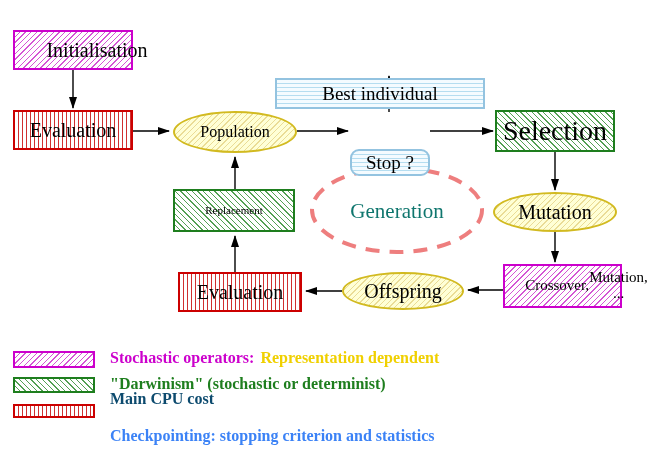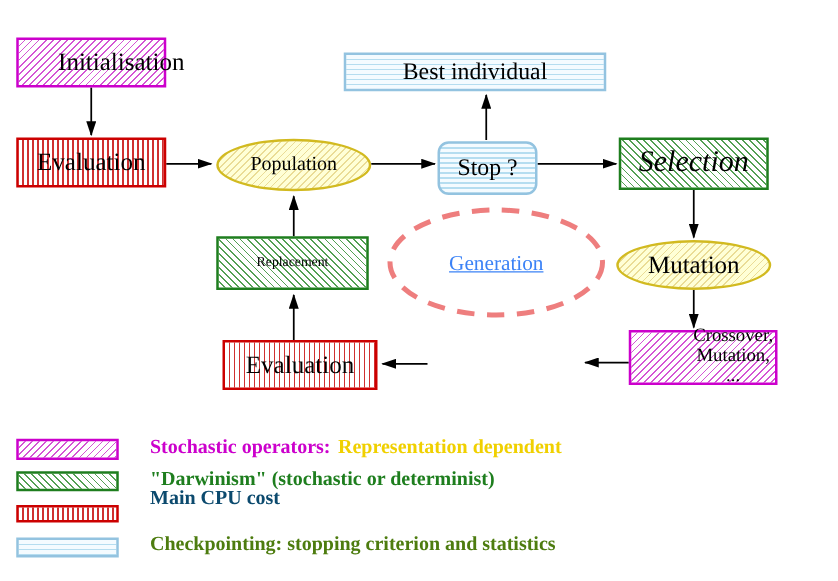"Best individual" .p-cyan { margin-top: none -> 36px }
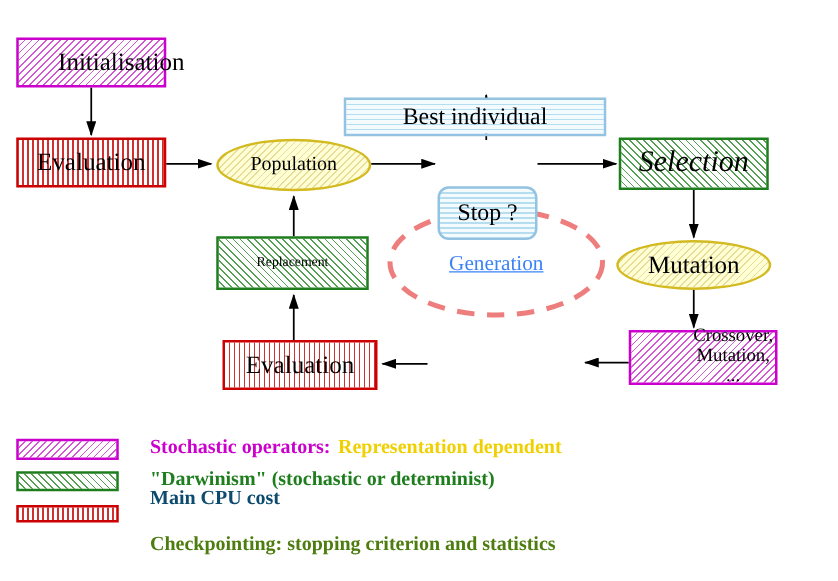"Selection" #node-selection { font-size: 24px -> 28px; font-style: italic -> none }
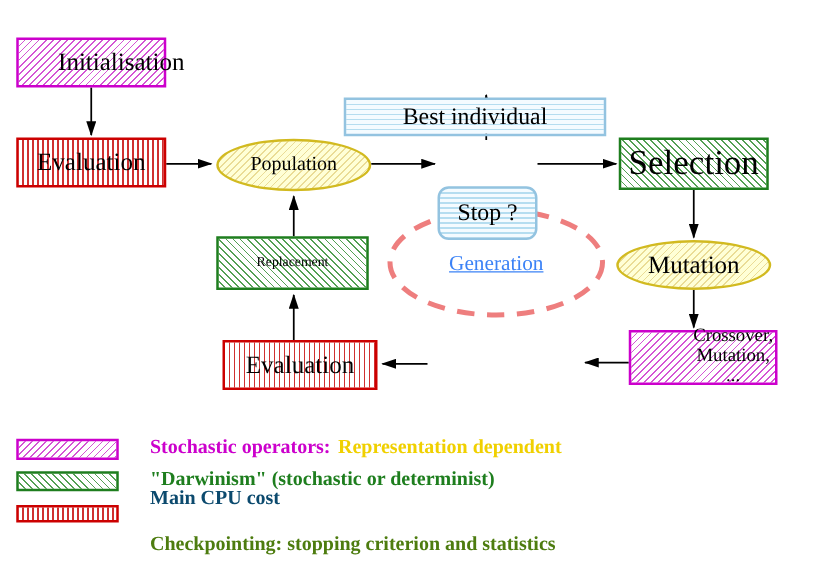"Stop ?" #node-stop { height: 43px -> 27px }
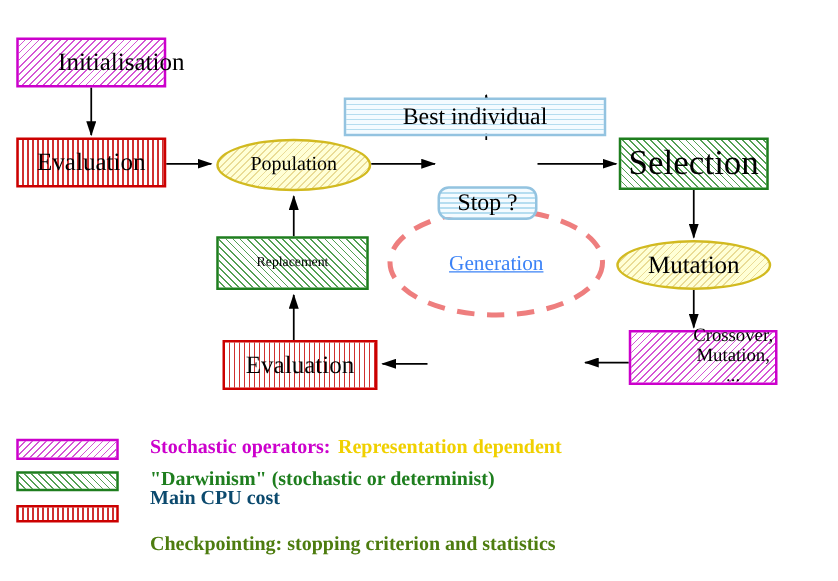"Generation" #generation-label { color: #3b82f6 -> #0f766e; font-size: 17px -> 21px; text-decoration: underline -> none }
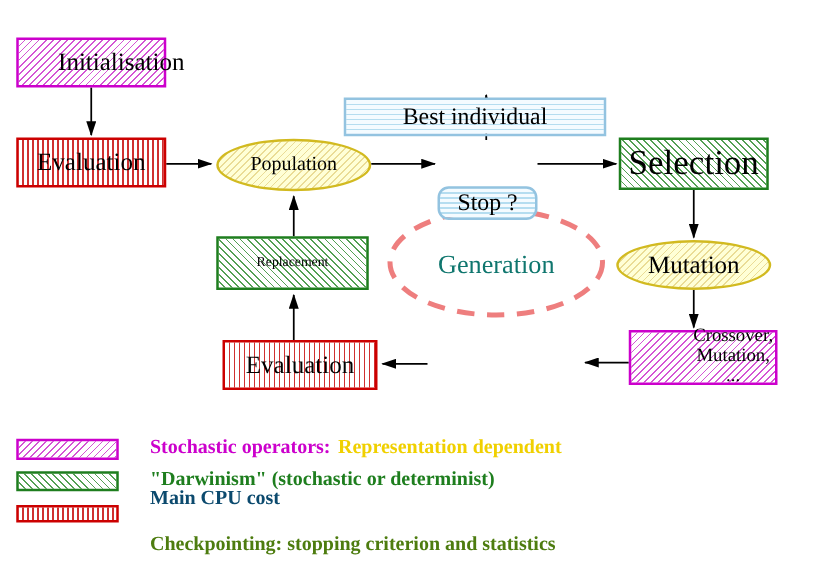"Offspring" div.node { html: none -> <div>Offspring</div> }
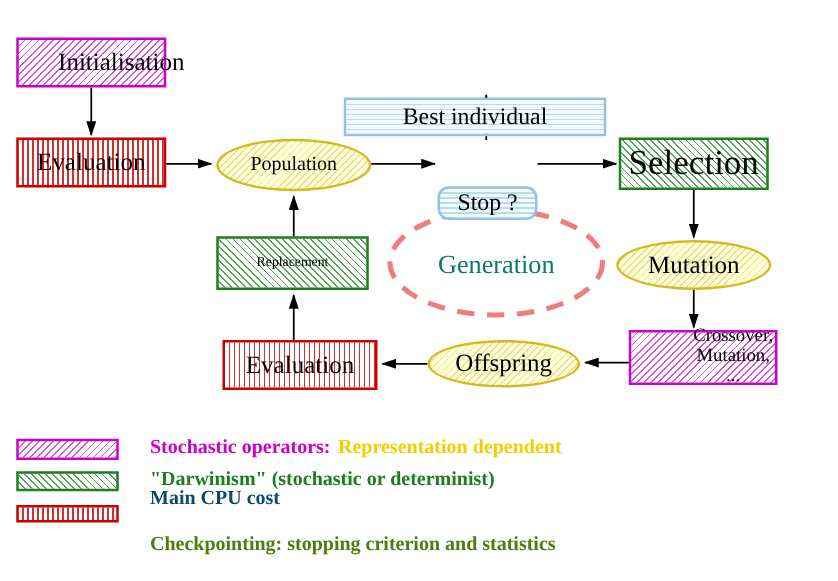"Crossover," #node-crossover { flex-direction: column -> row }
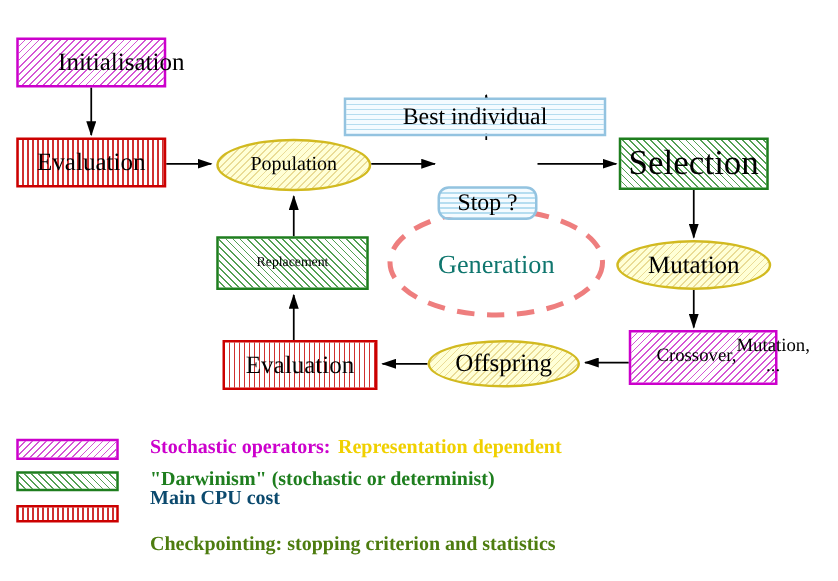"Stochastic operators: Representation" .legend-text { margin-left: 10px -> none }
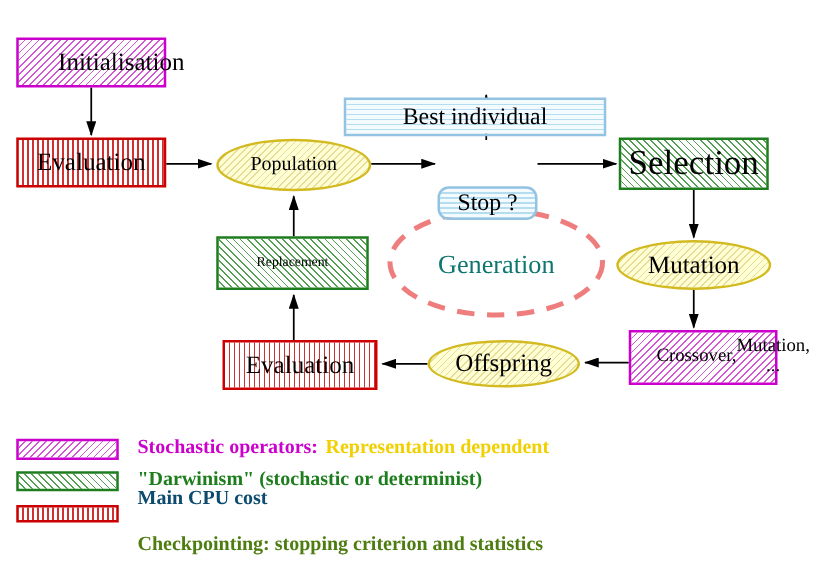"Checkpointing: stopping criterion and" #legend-text-checkpointing { color: #4d7c0f -> #3b82f6 }
